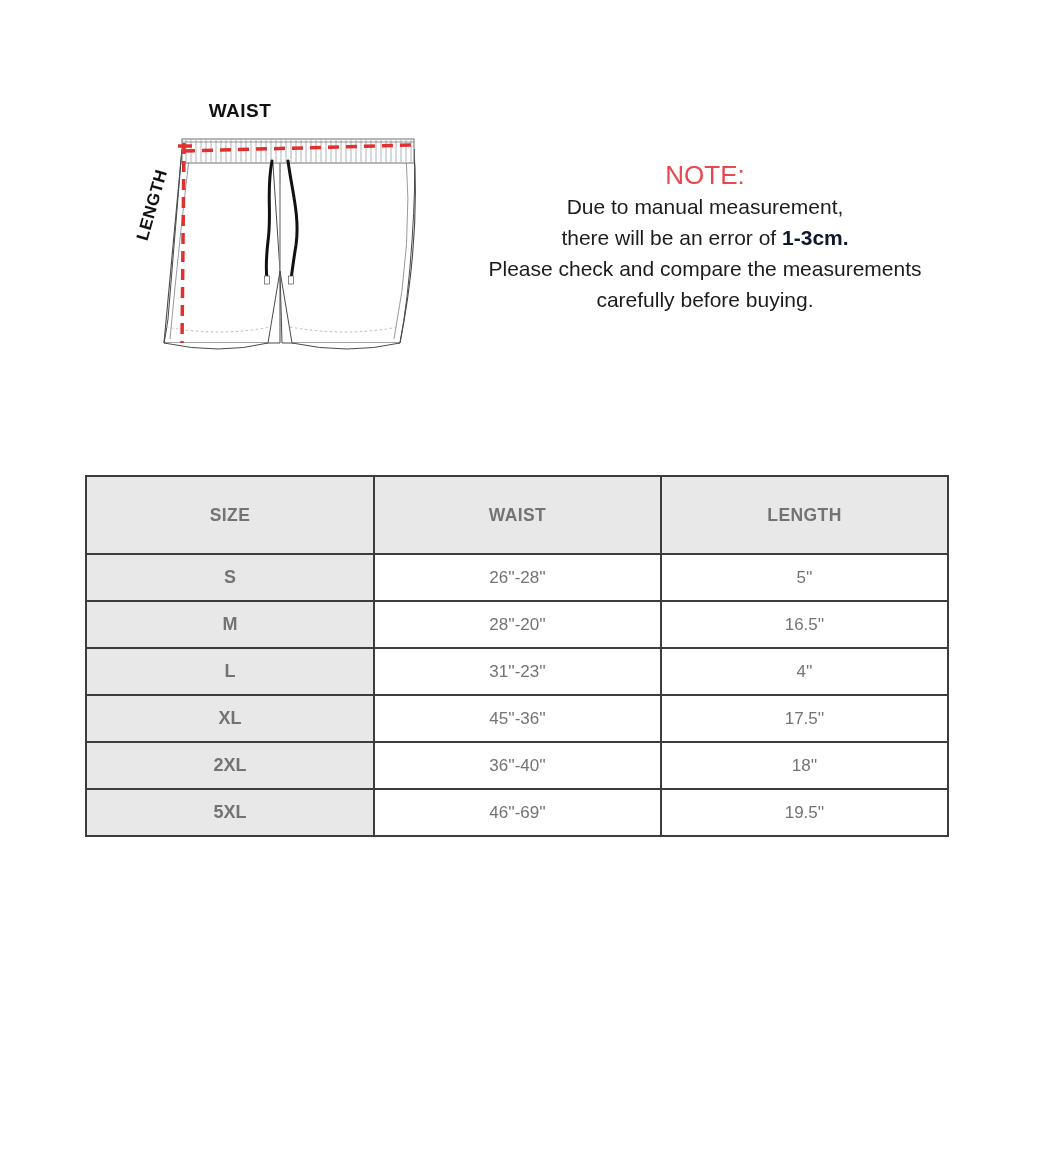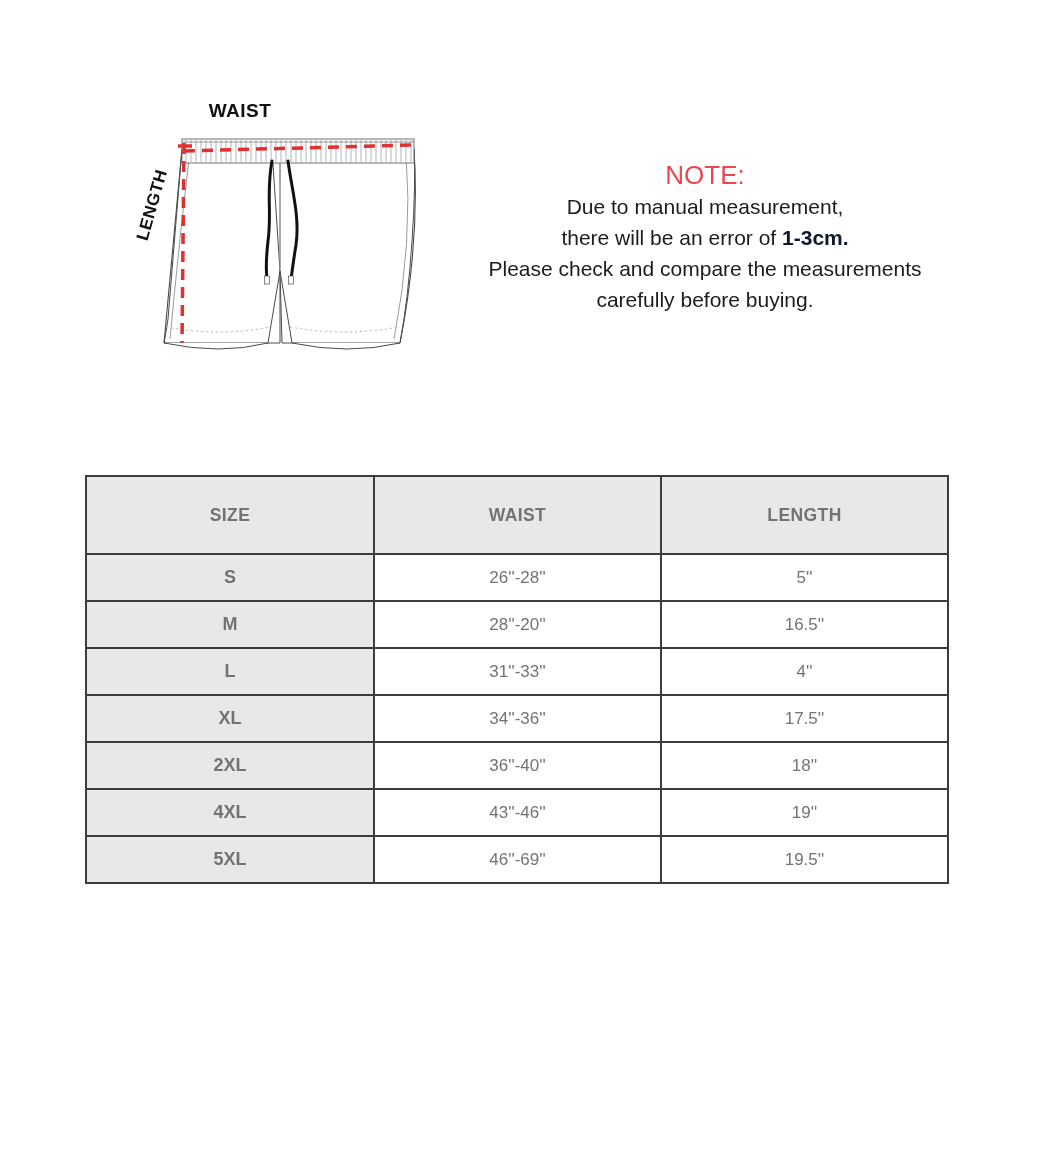"31''-33''" td { text: 31''-33'' -> 31''-23'' }
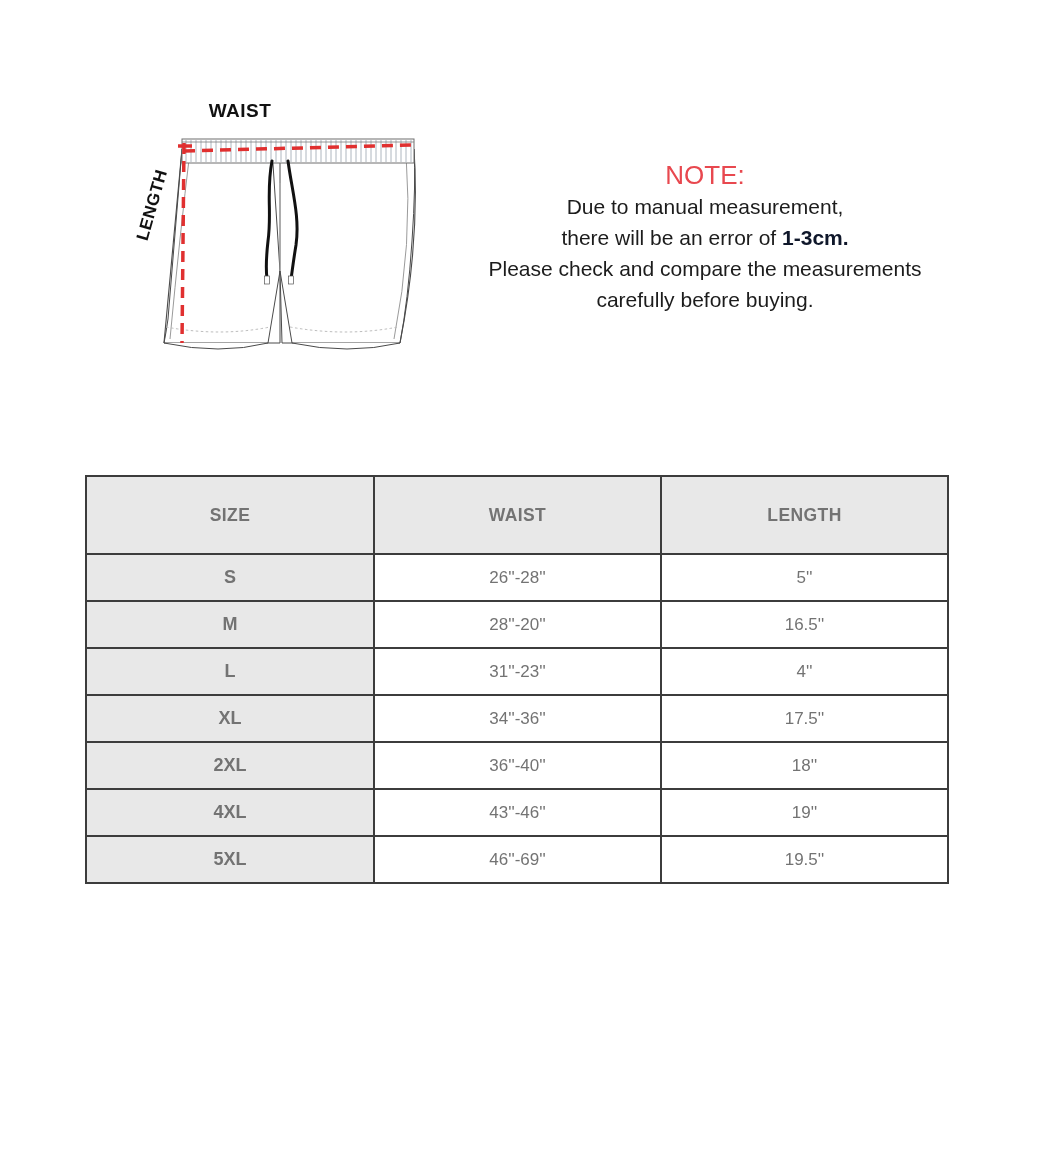"34''-36''" td { text: 34''-36'' -> 45''-36'' }
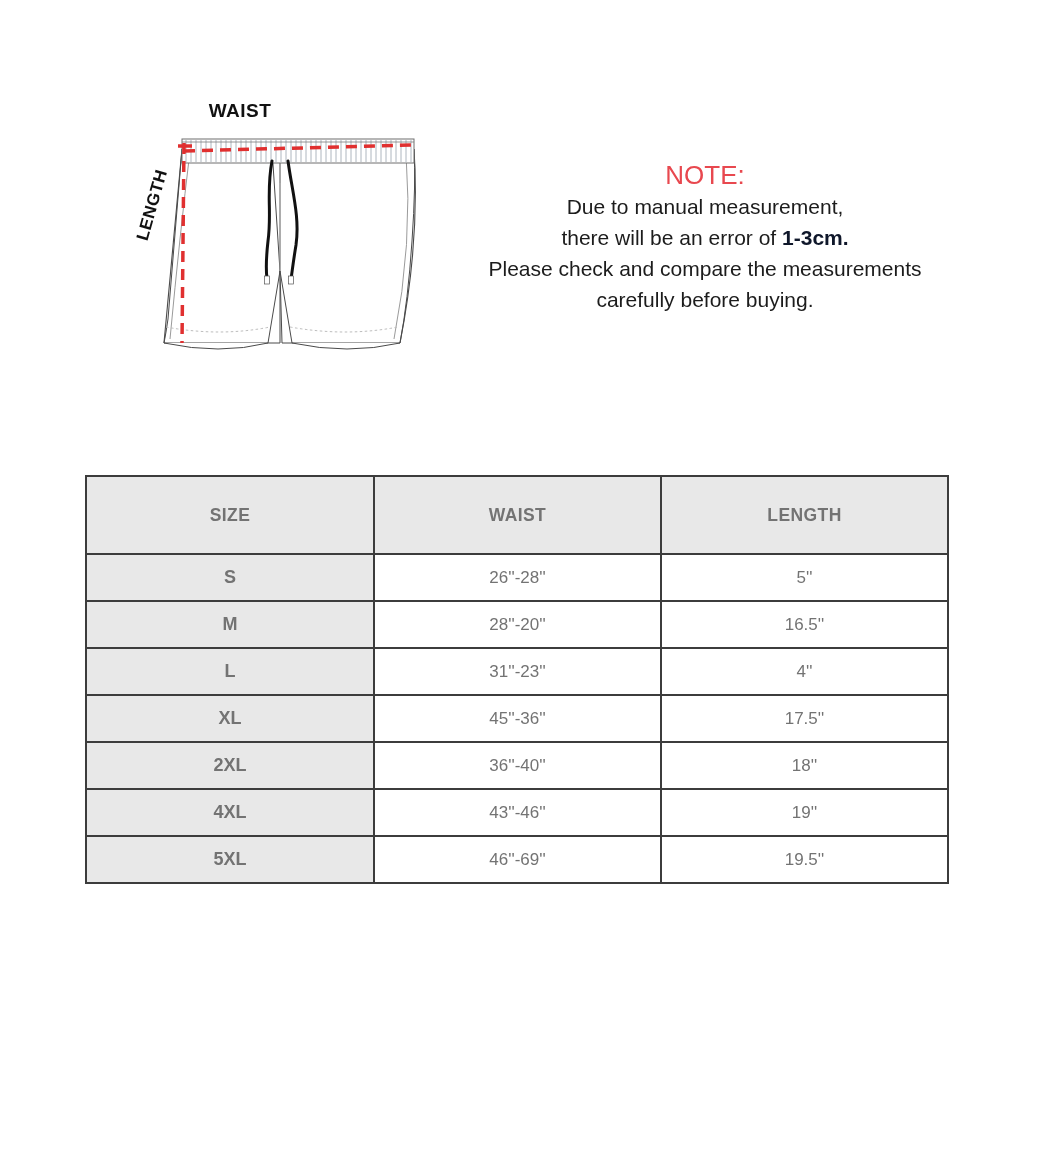"4XL" tr { html: <tr> <td>4XL</td> <td>43''-46''</td> <td>19''</td> </tr> -> none }
